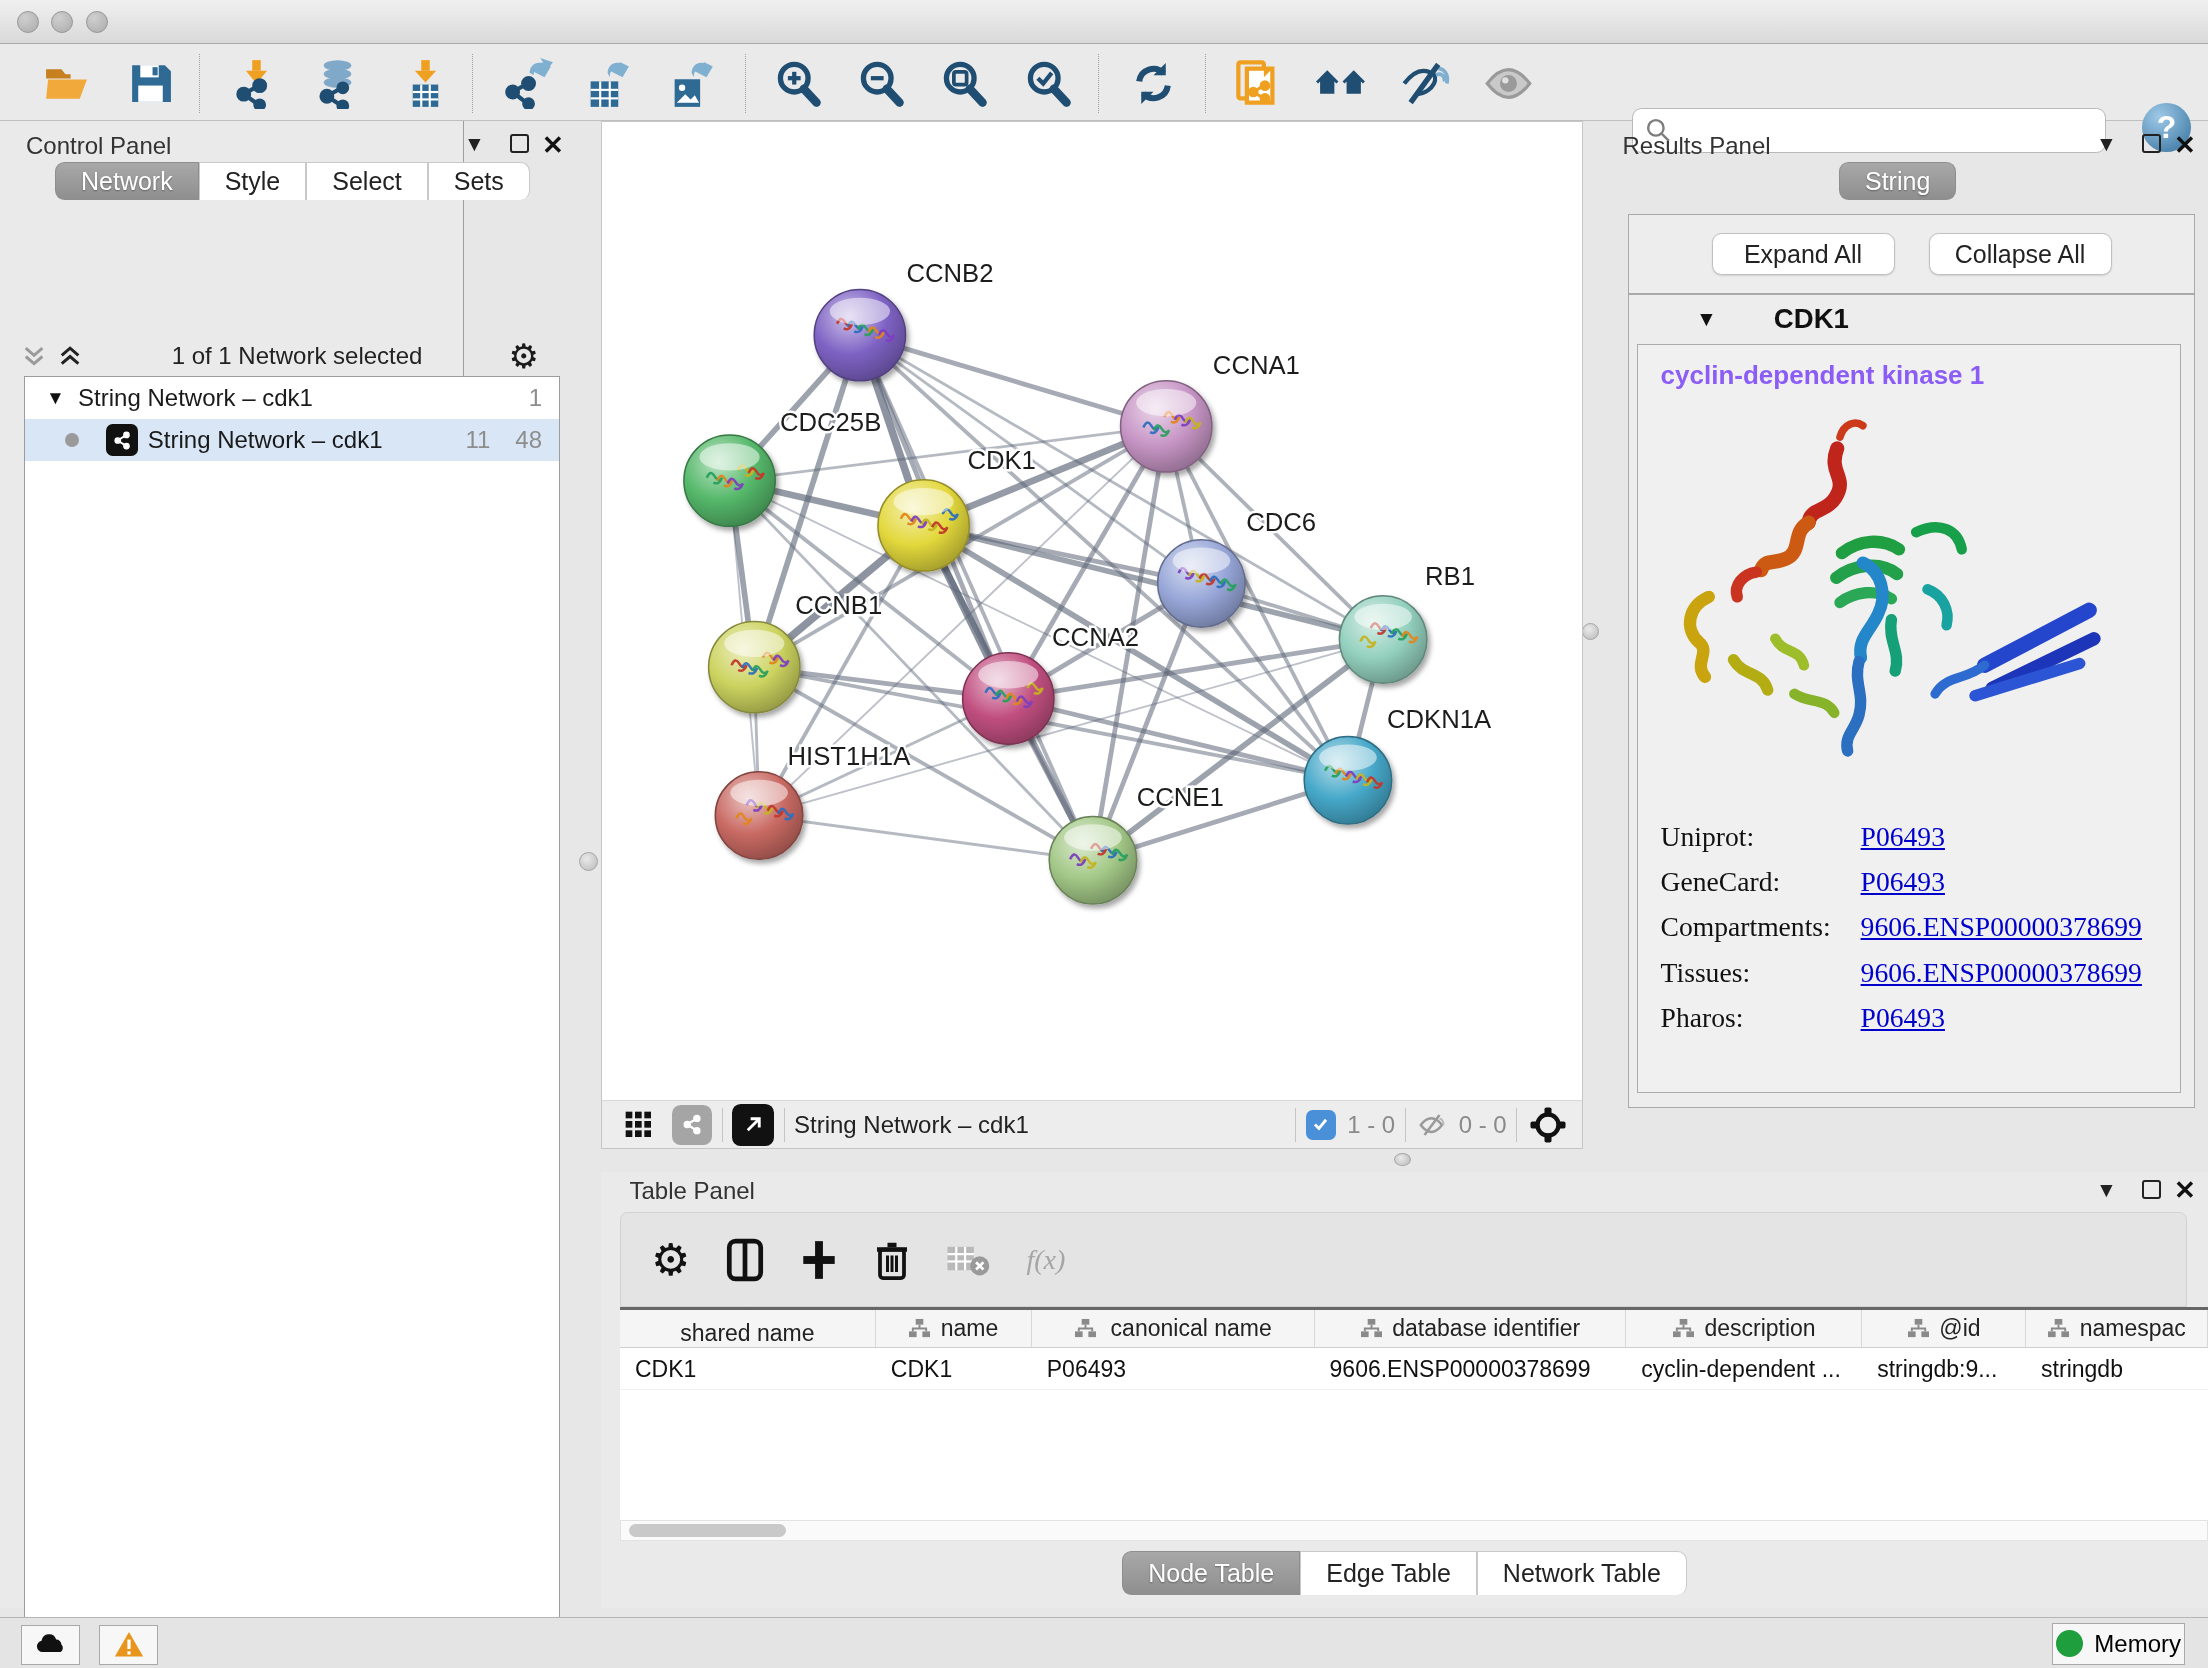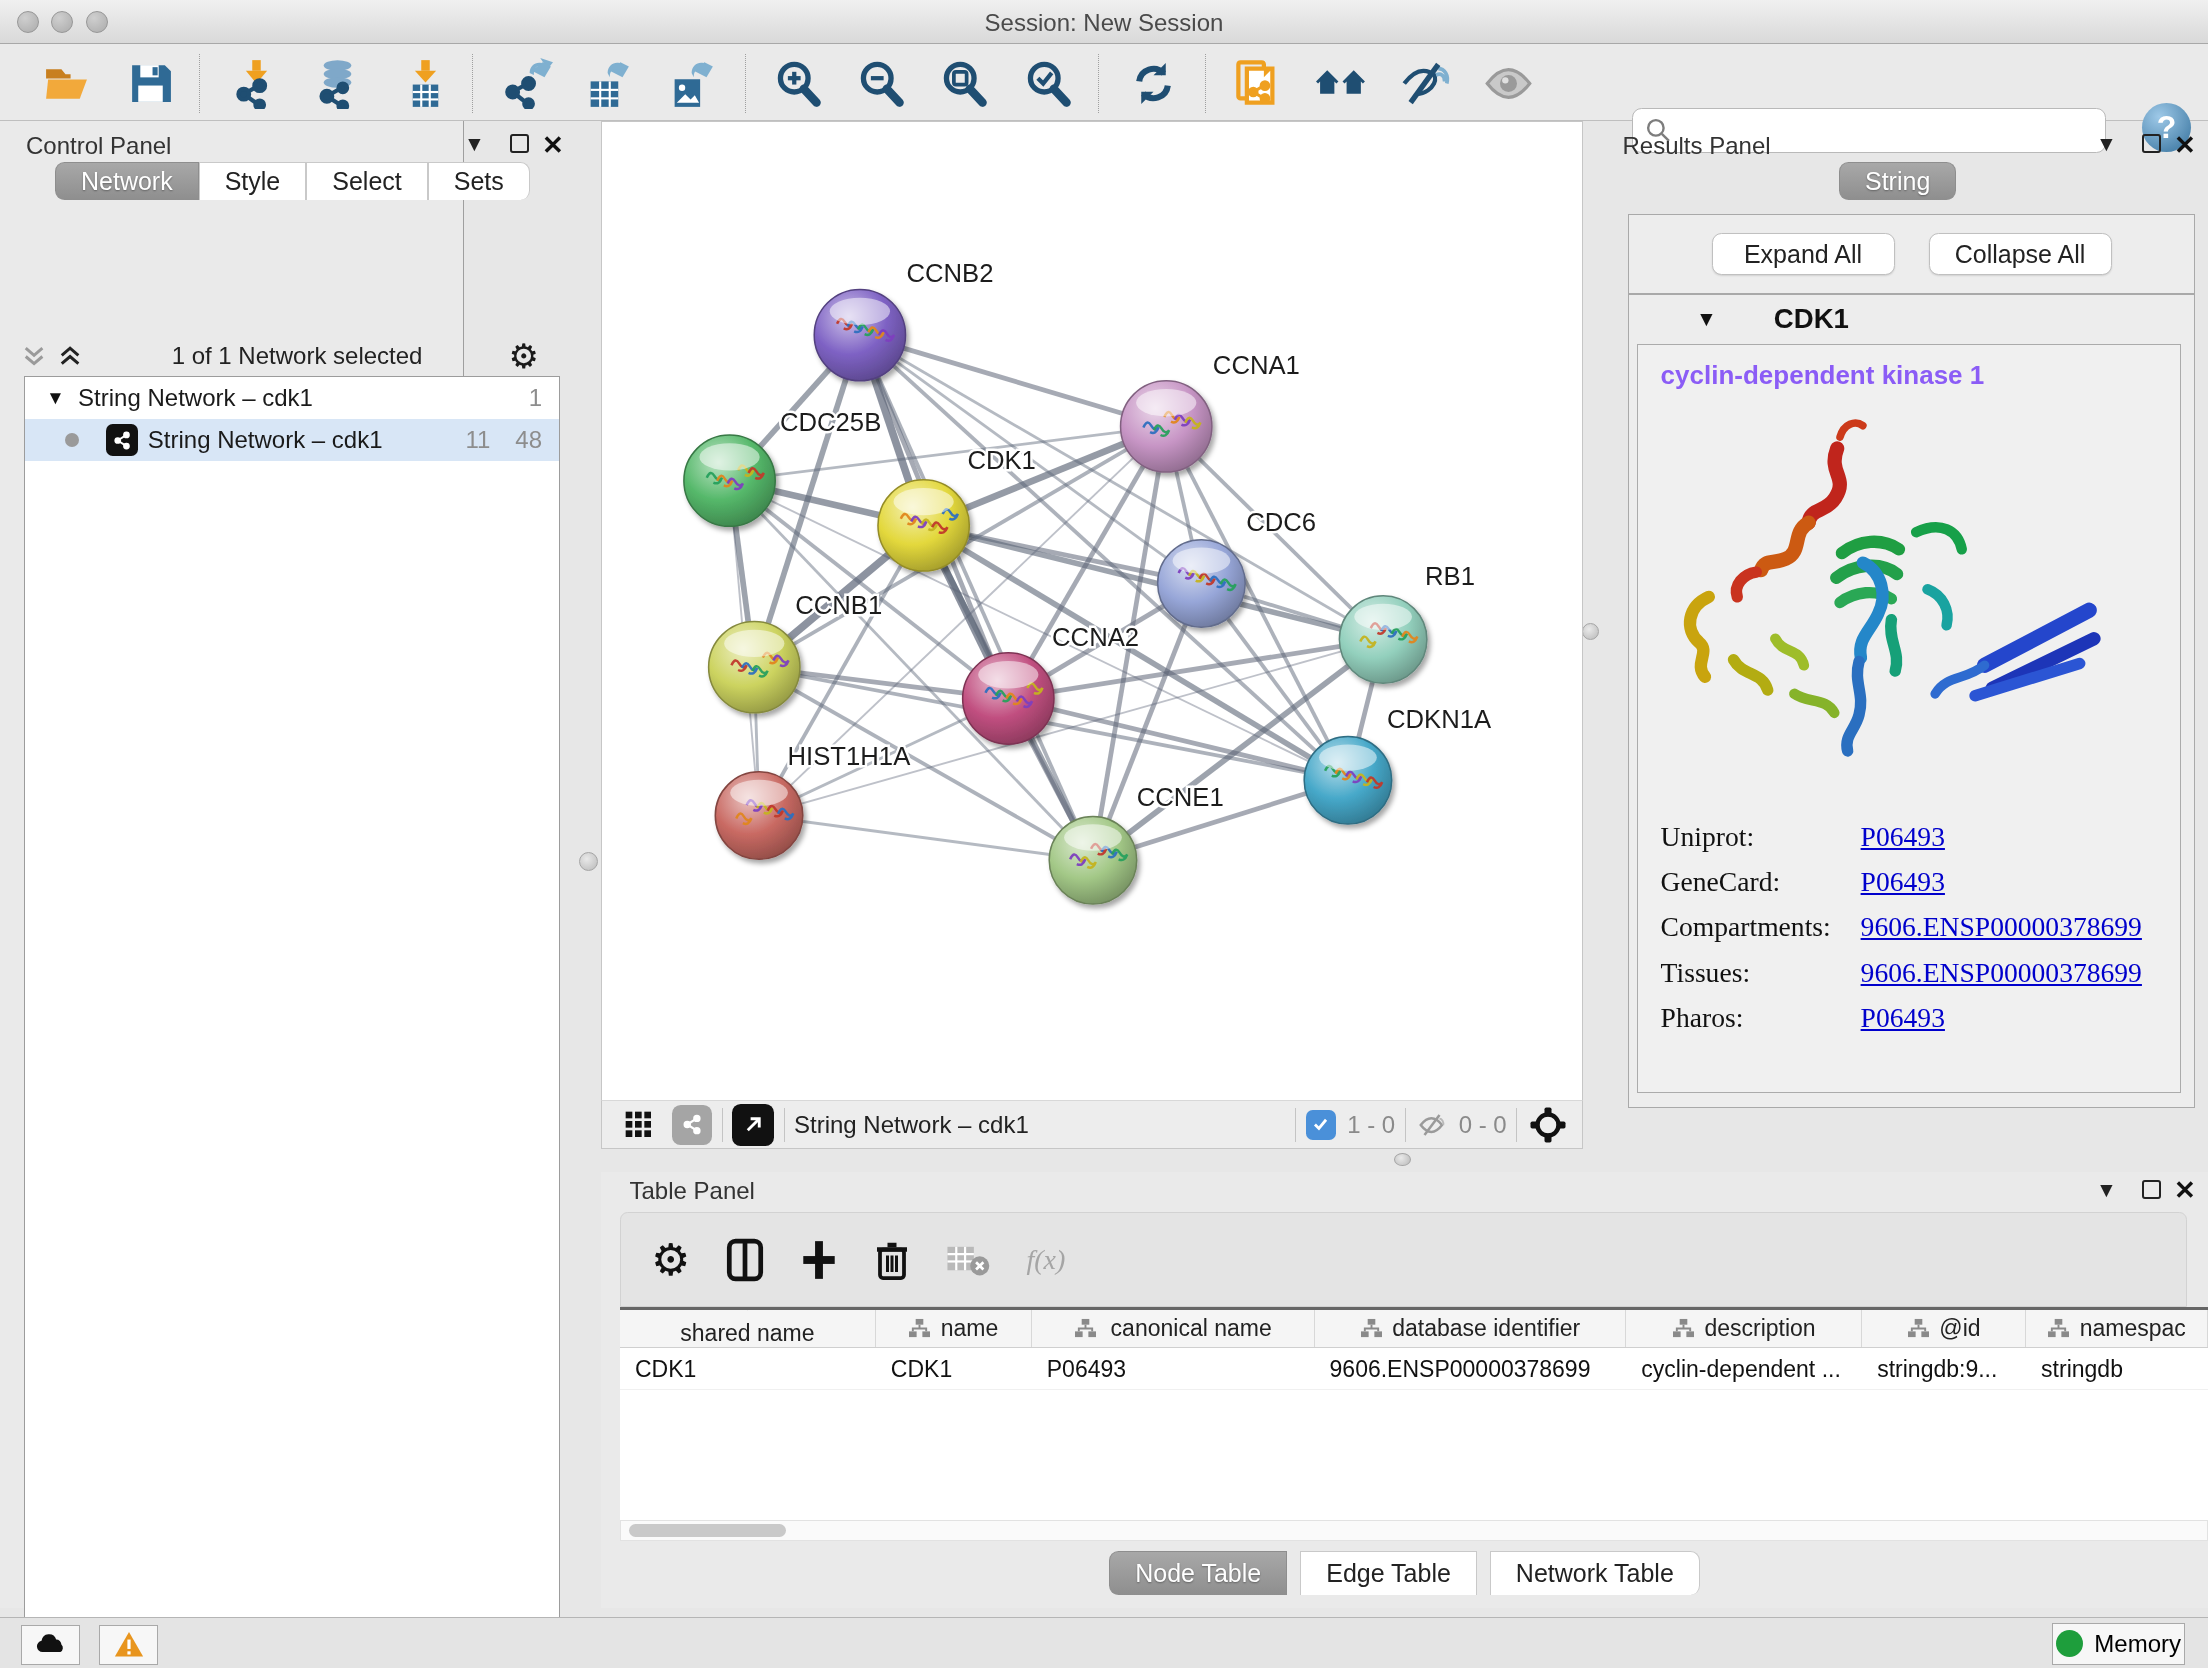"Session: New Session" div { html: <div>Session: New Session</div> -> none }
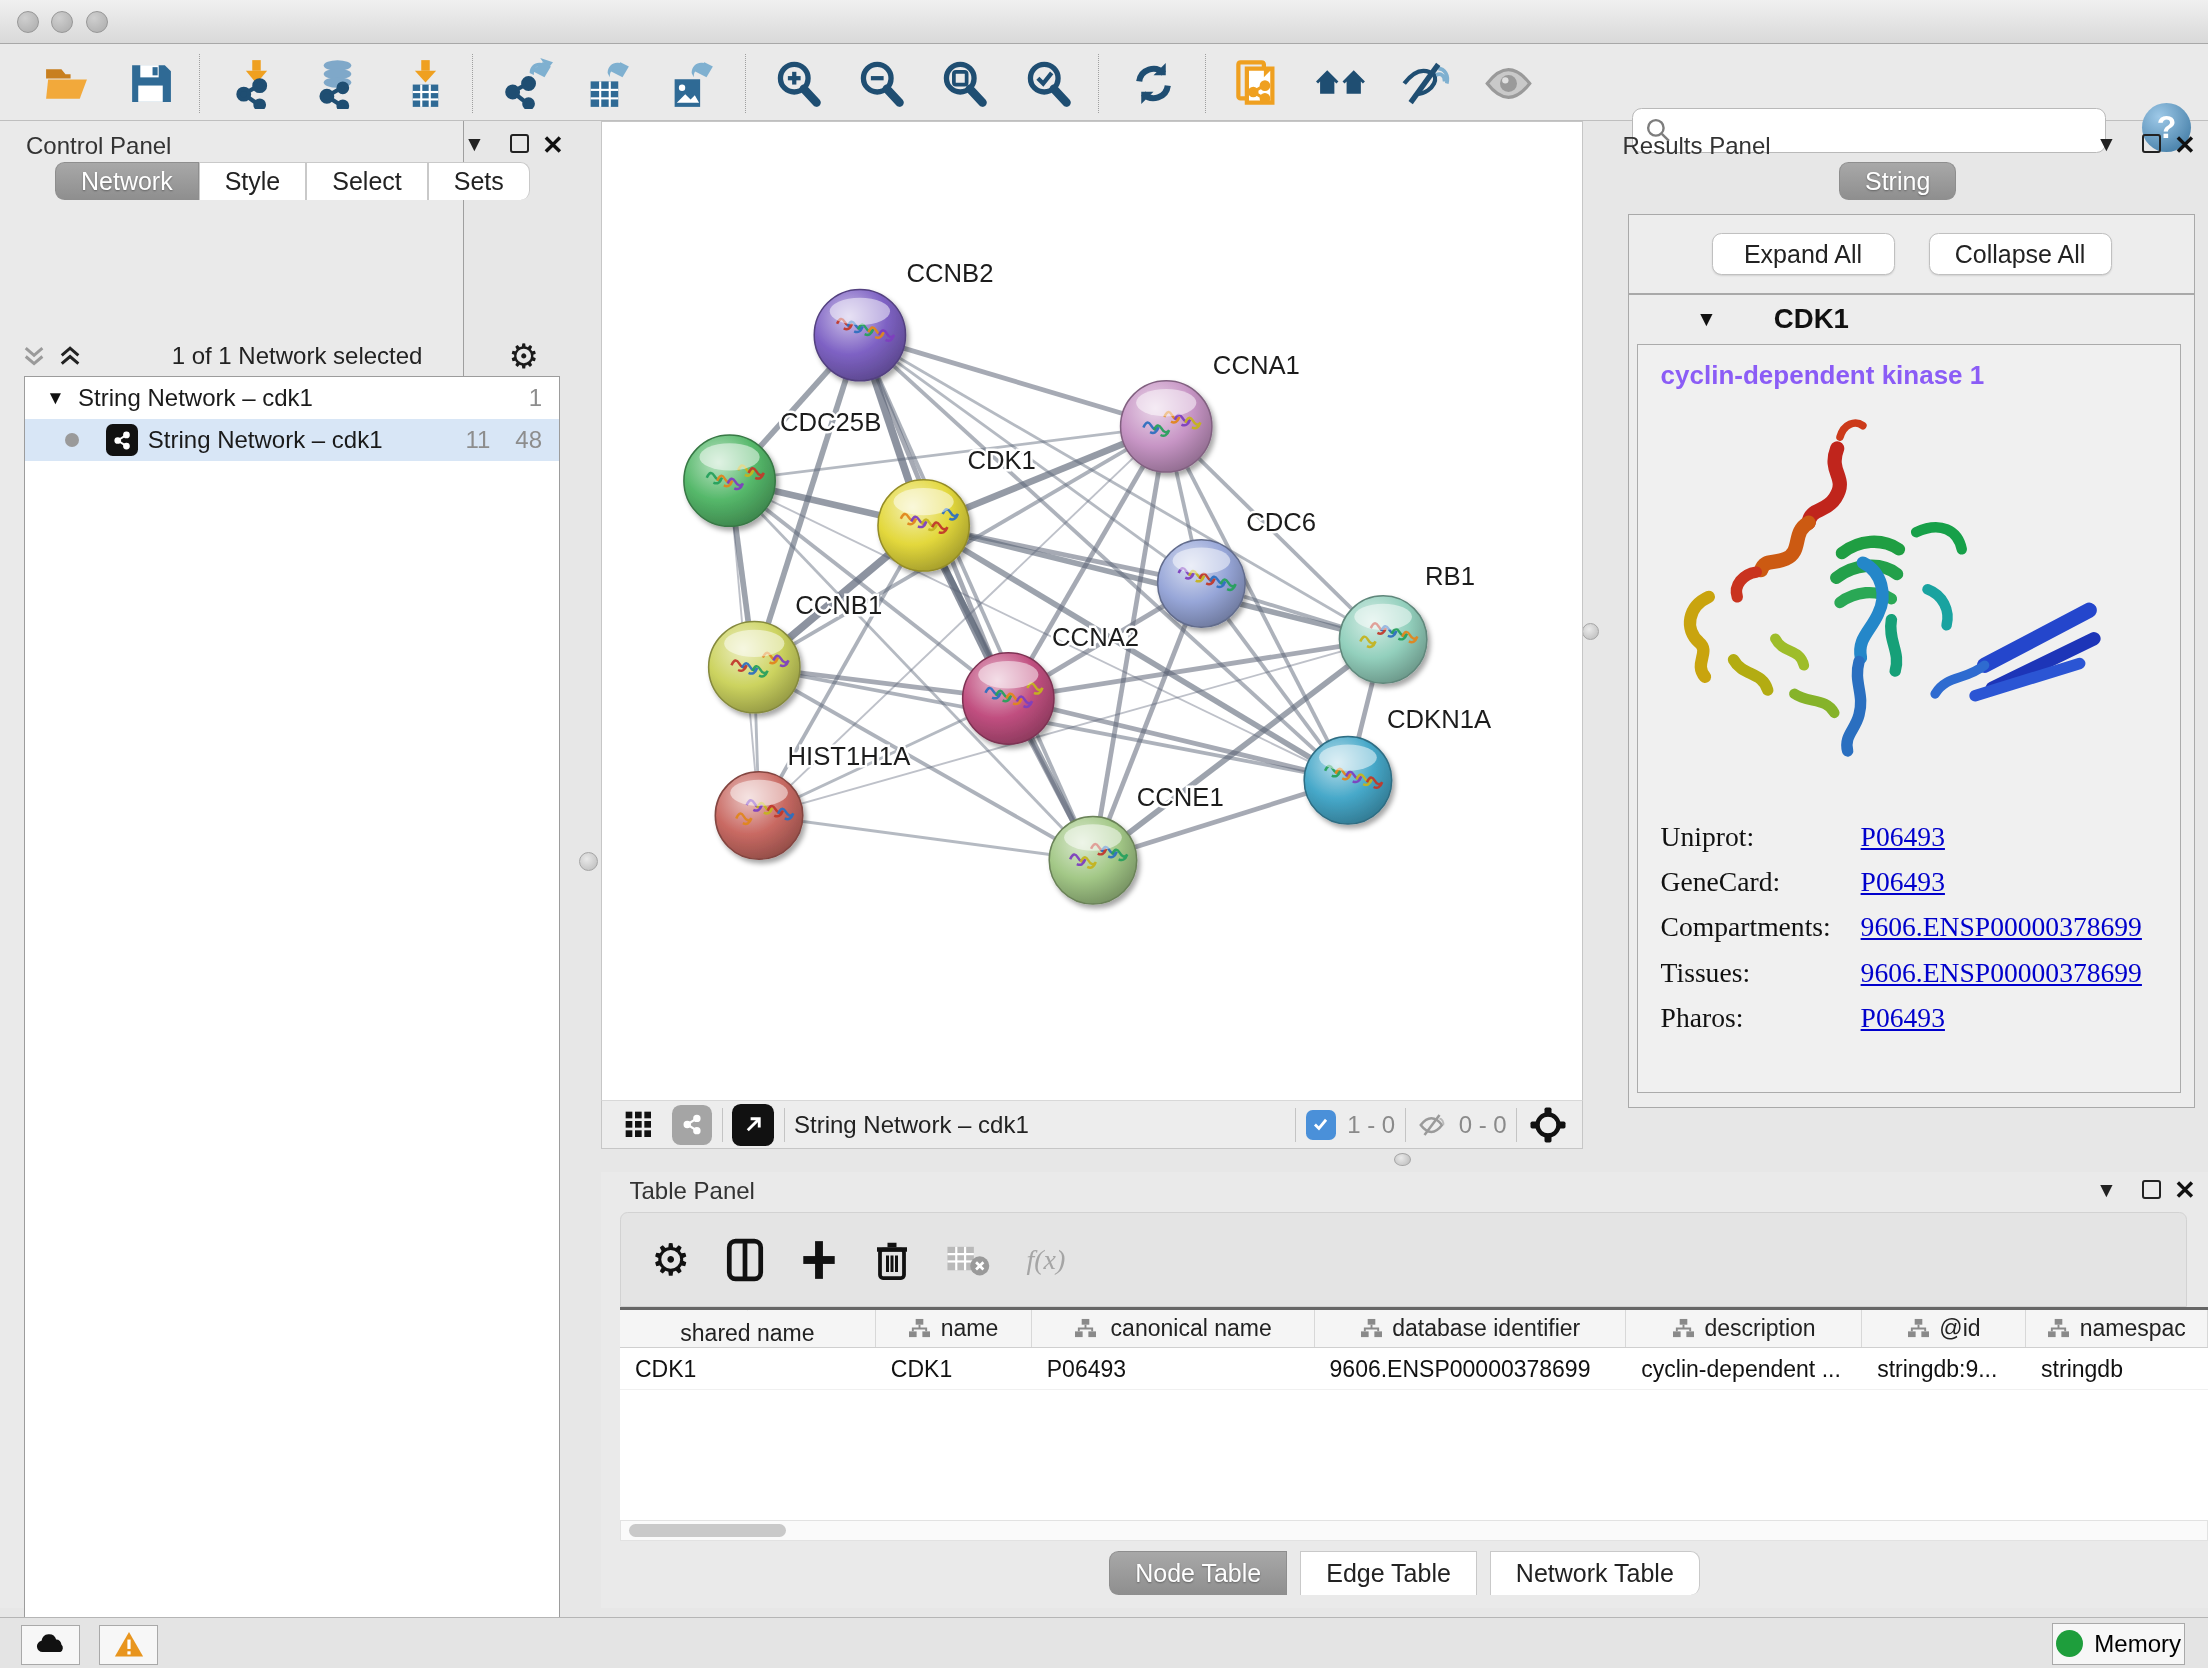"Node Table" #tp-tabs { gap: 13px -> none }
